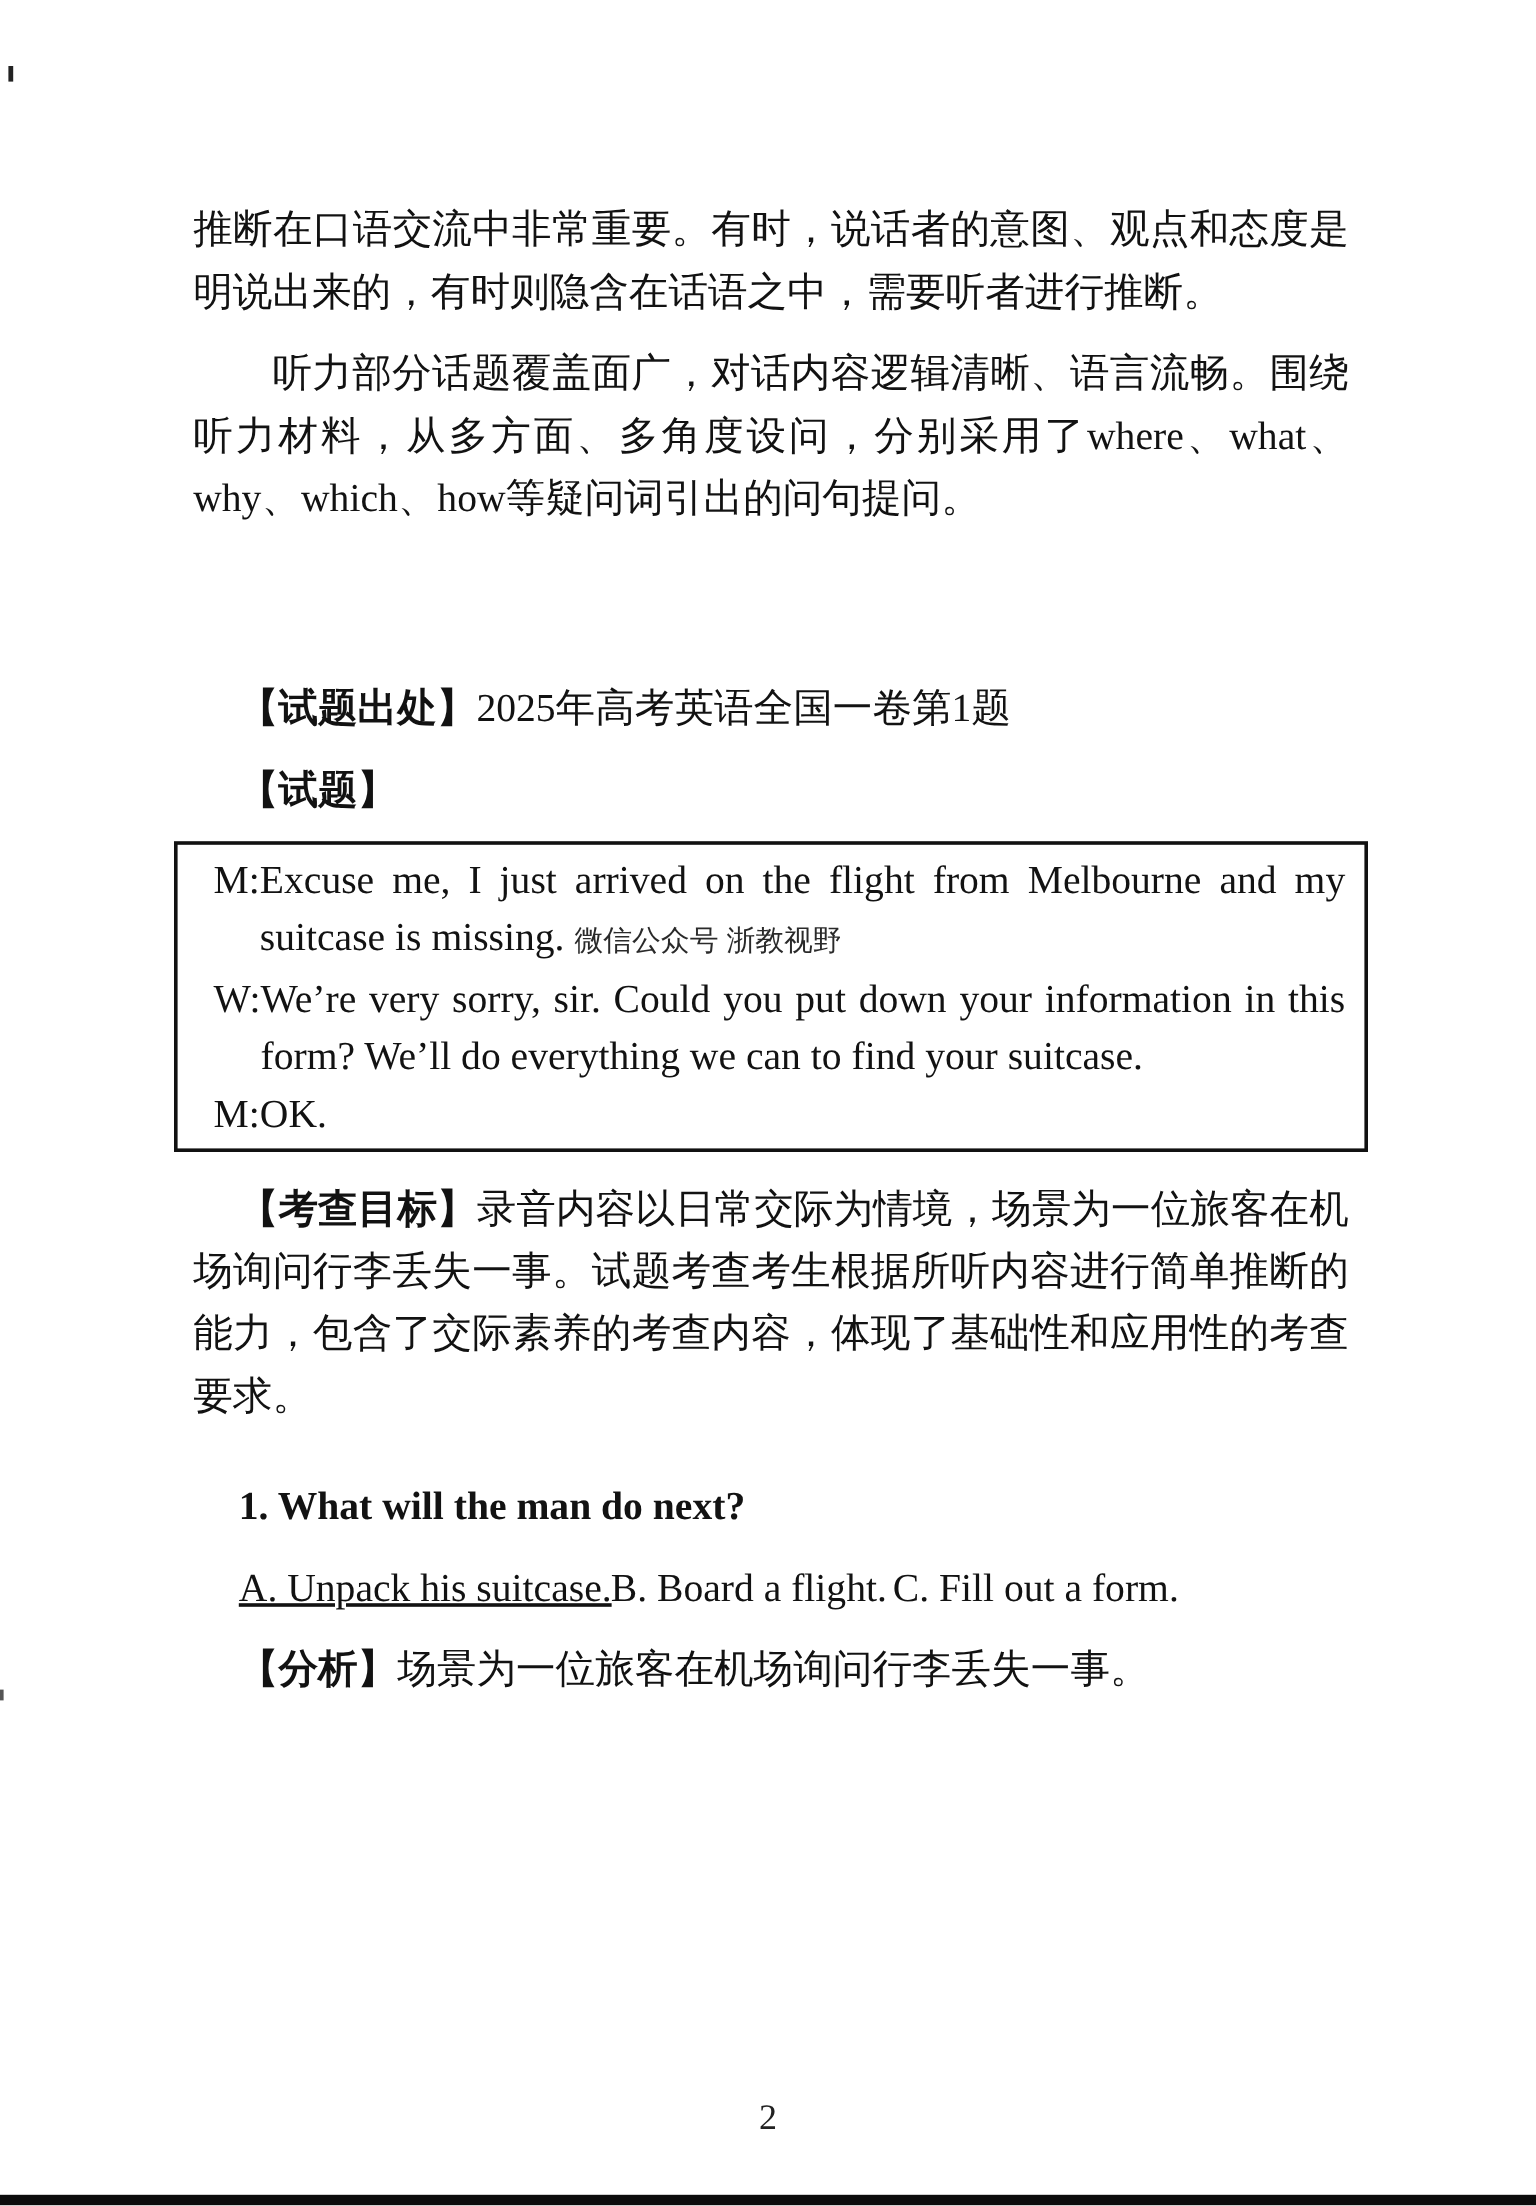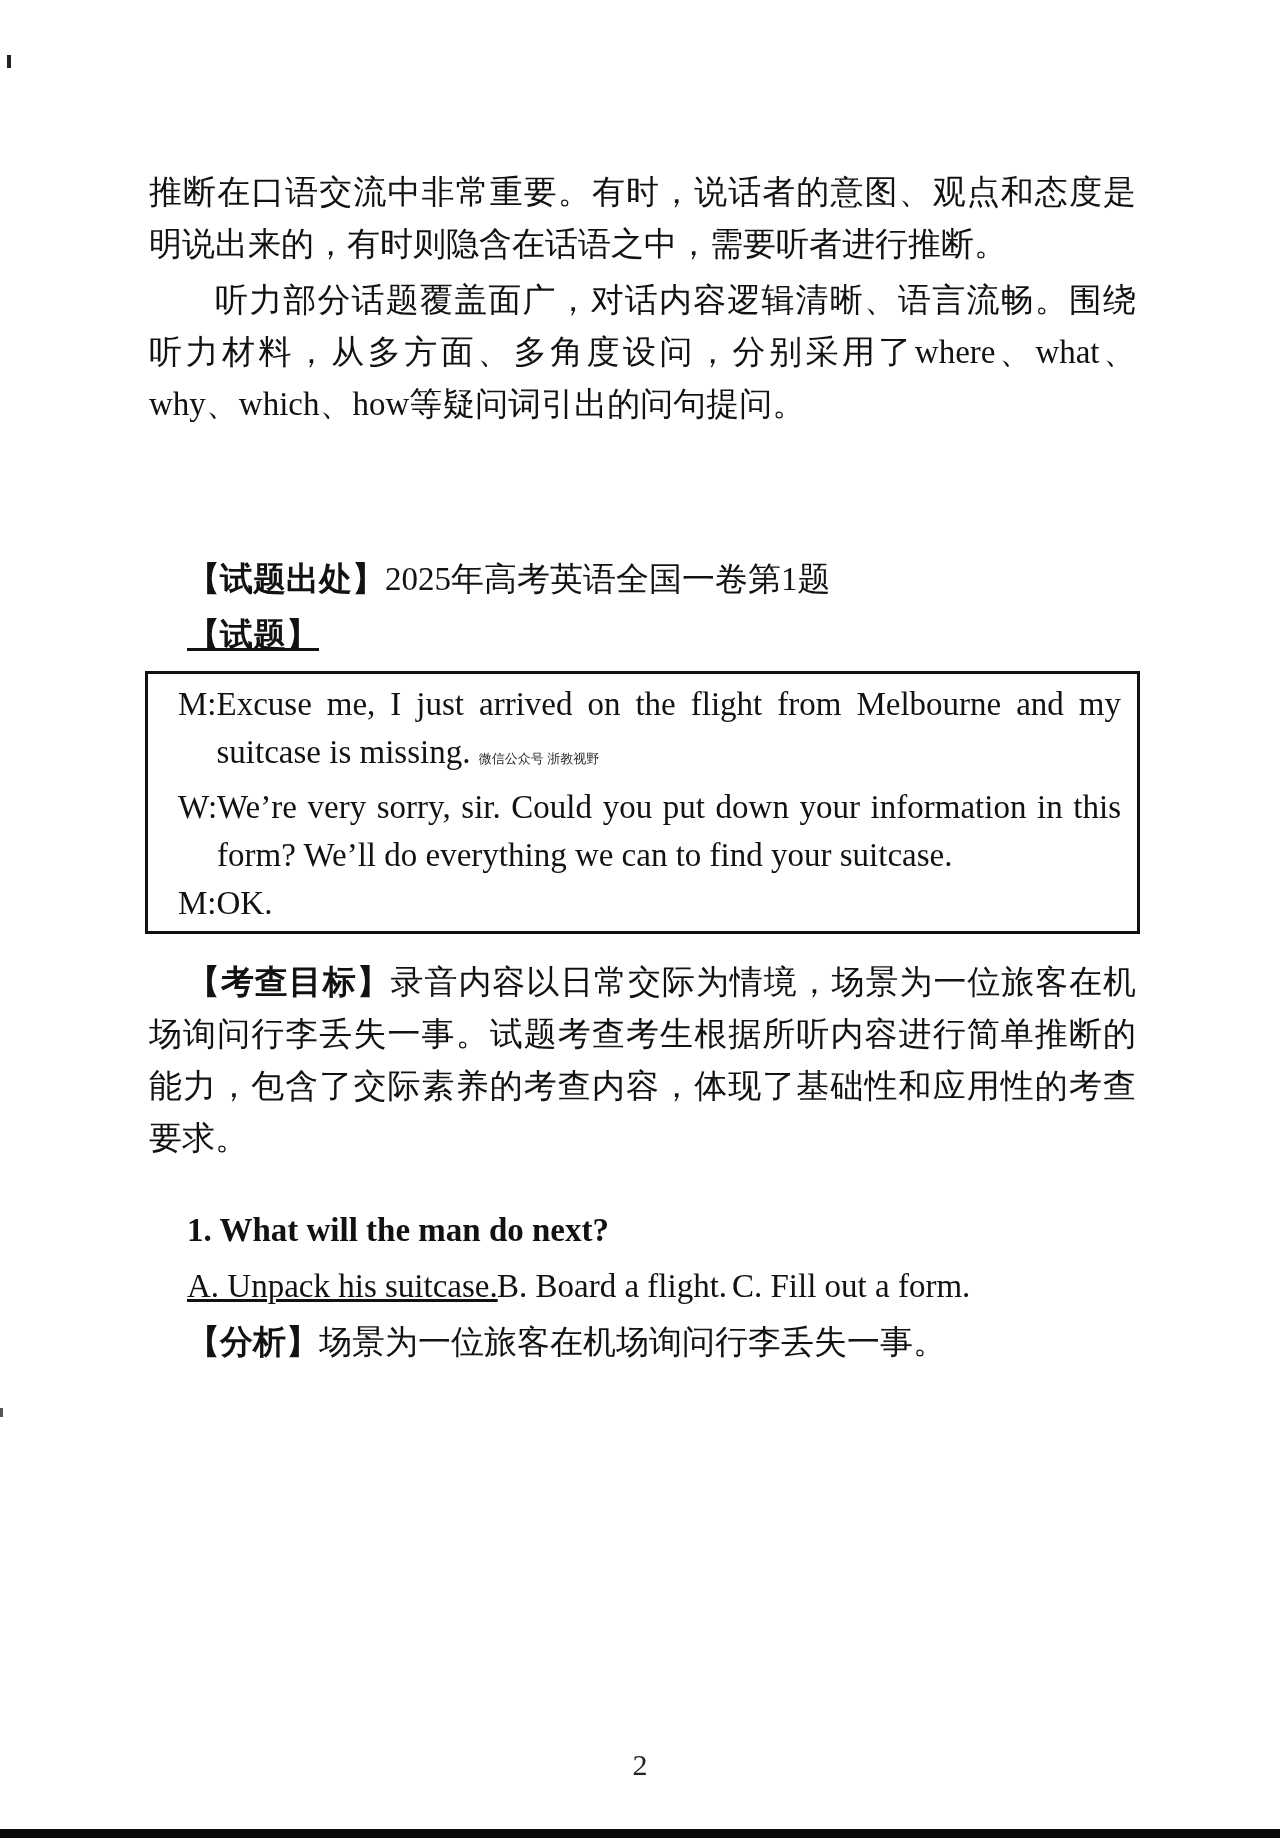"推断在口语交流中非常重要。有时，说话者的意图、观点和态度是明说出来的，有时则隐含" .para { margin: 4px -> 16px }
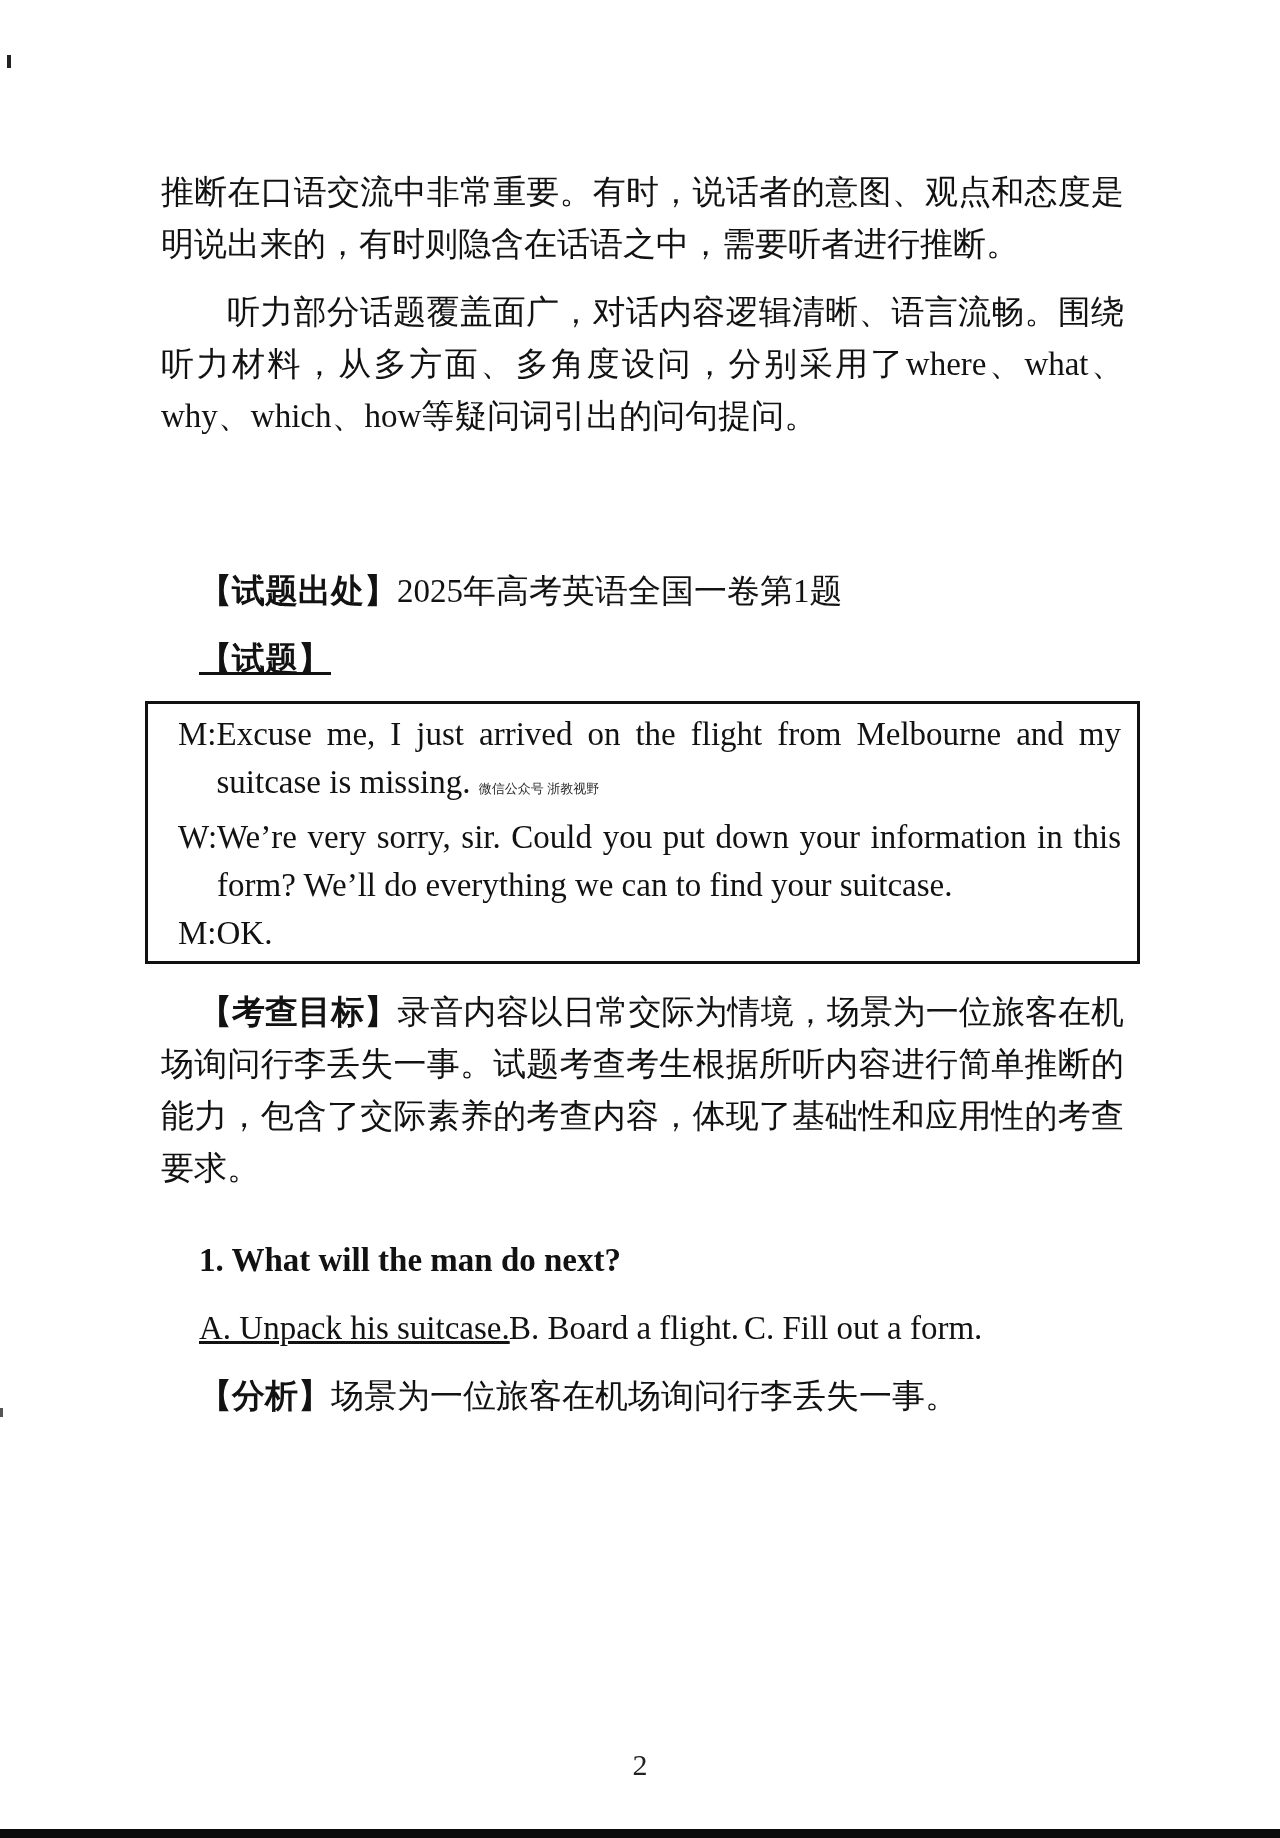"【试题】" .para.indent1 { text-decoration: underline -> none }
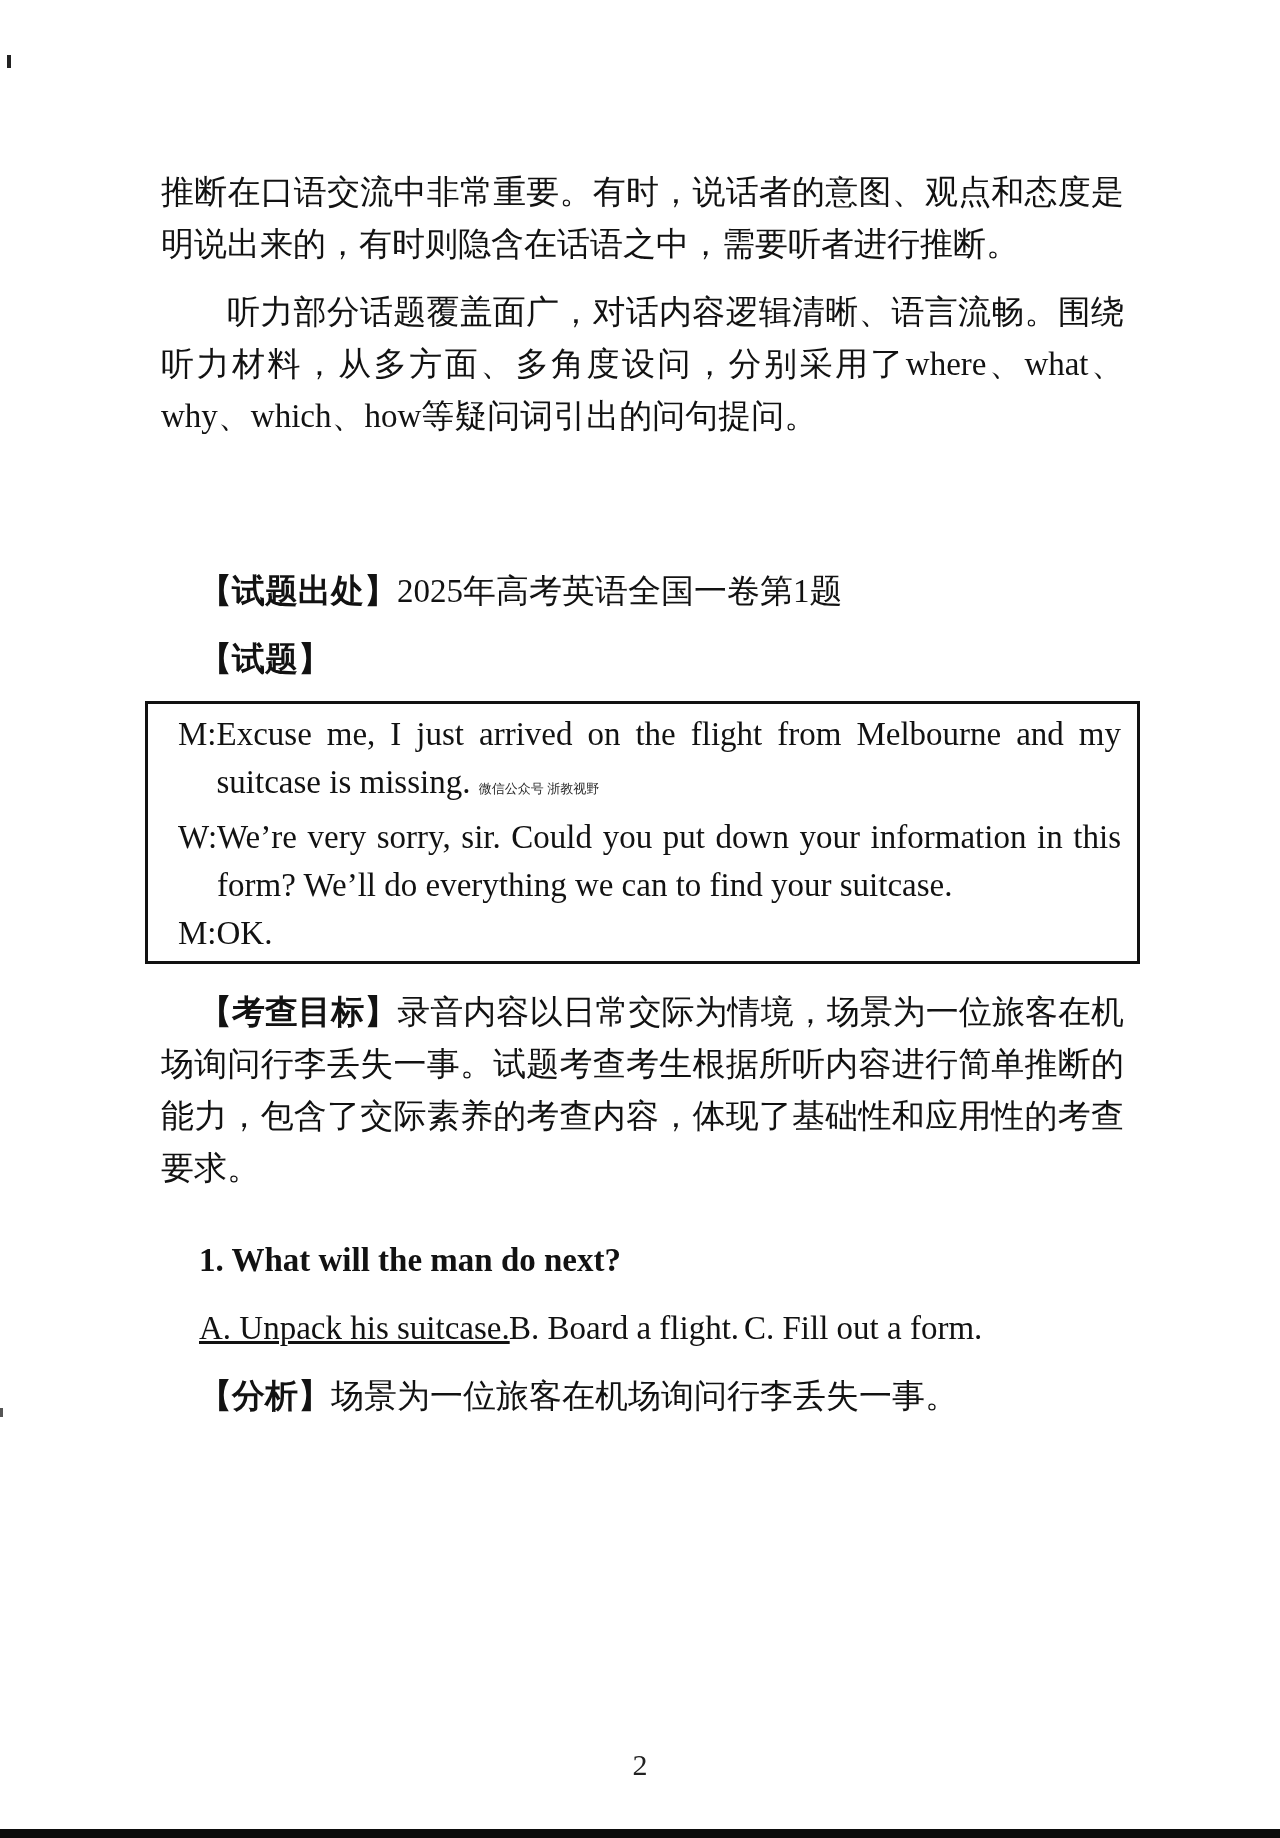"微信公众号 浙教视野" .watermark { font-size: 13px -> 24px }
